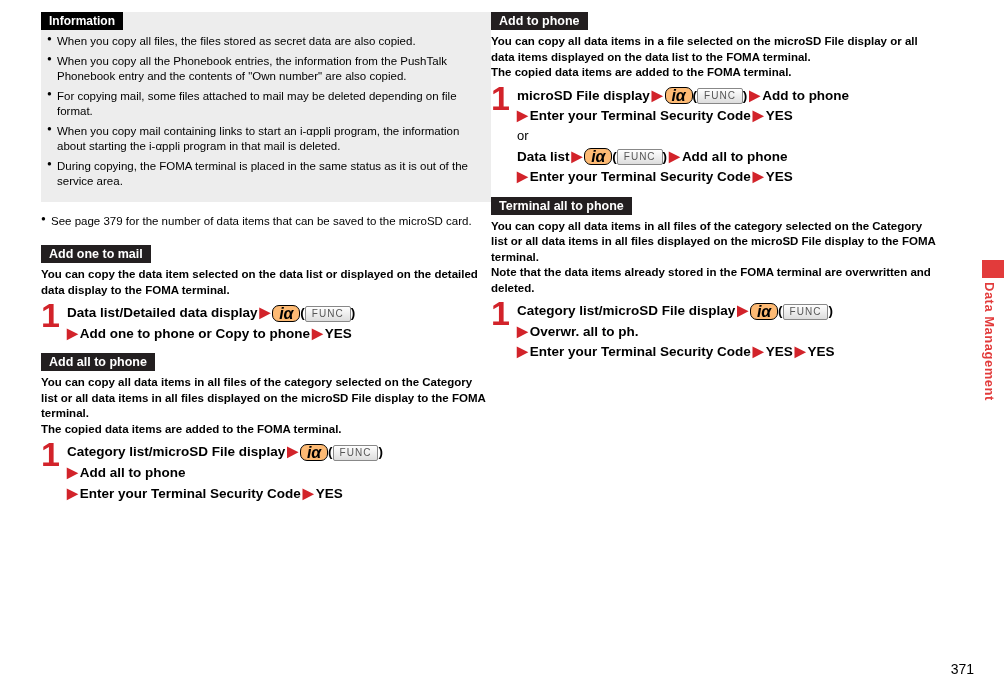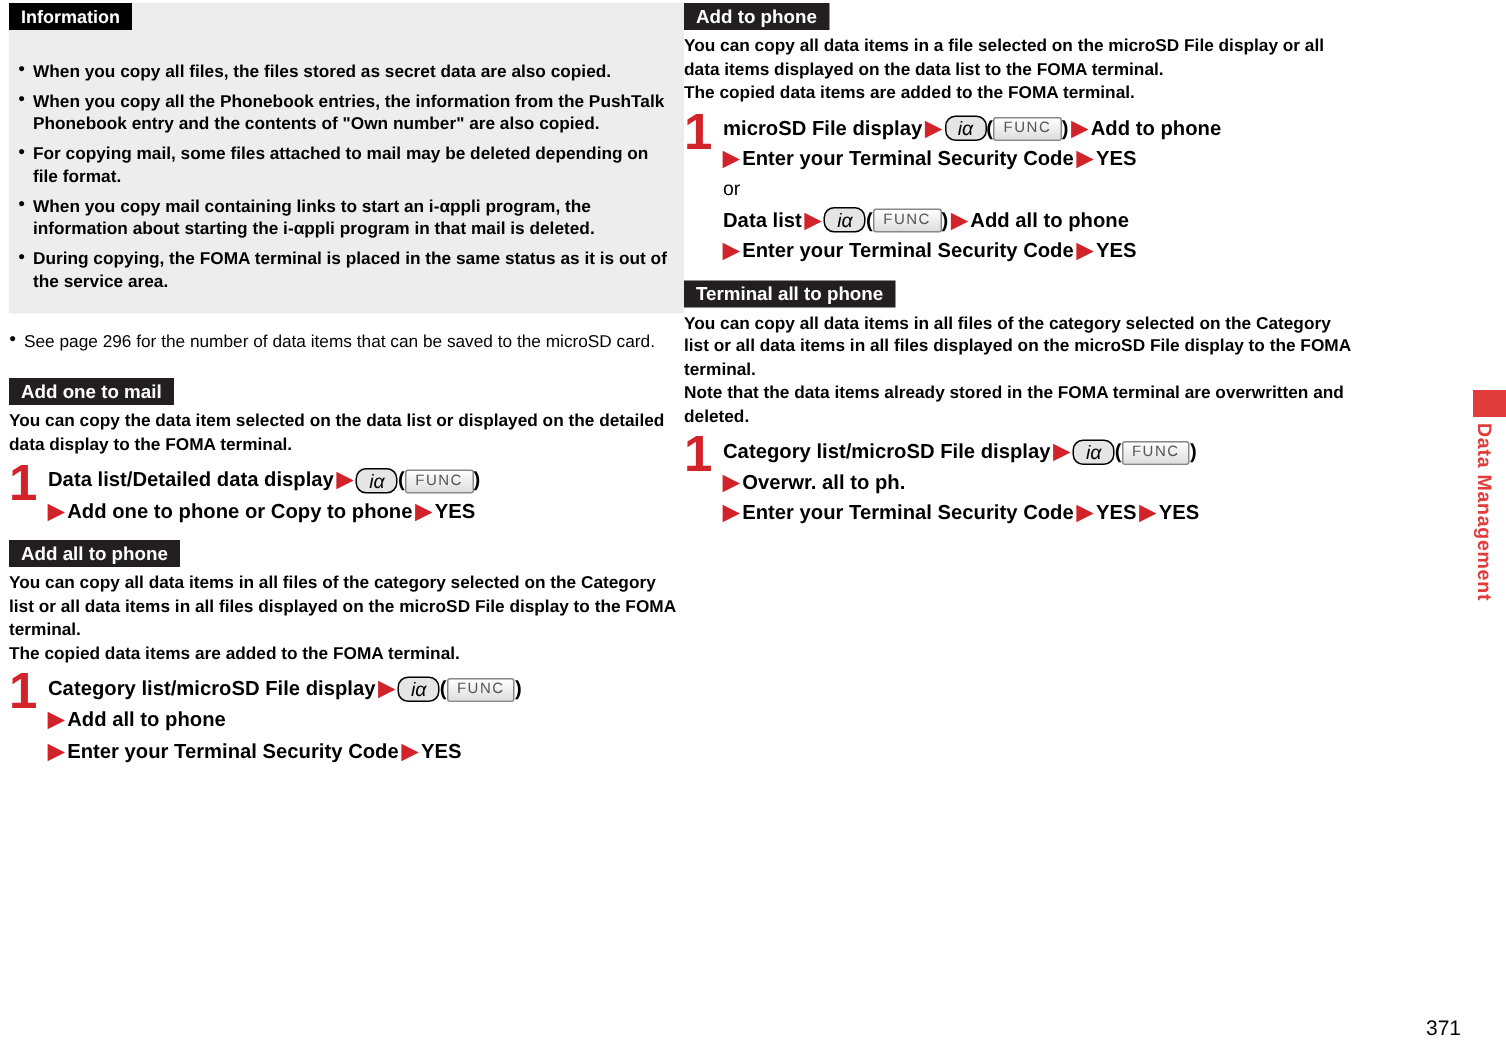"Information" .page { justify-content: none -> center; padding: 2px 28px 0 6px -> 12px 28px 0 6px }
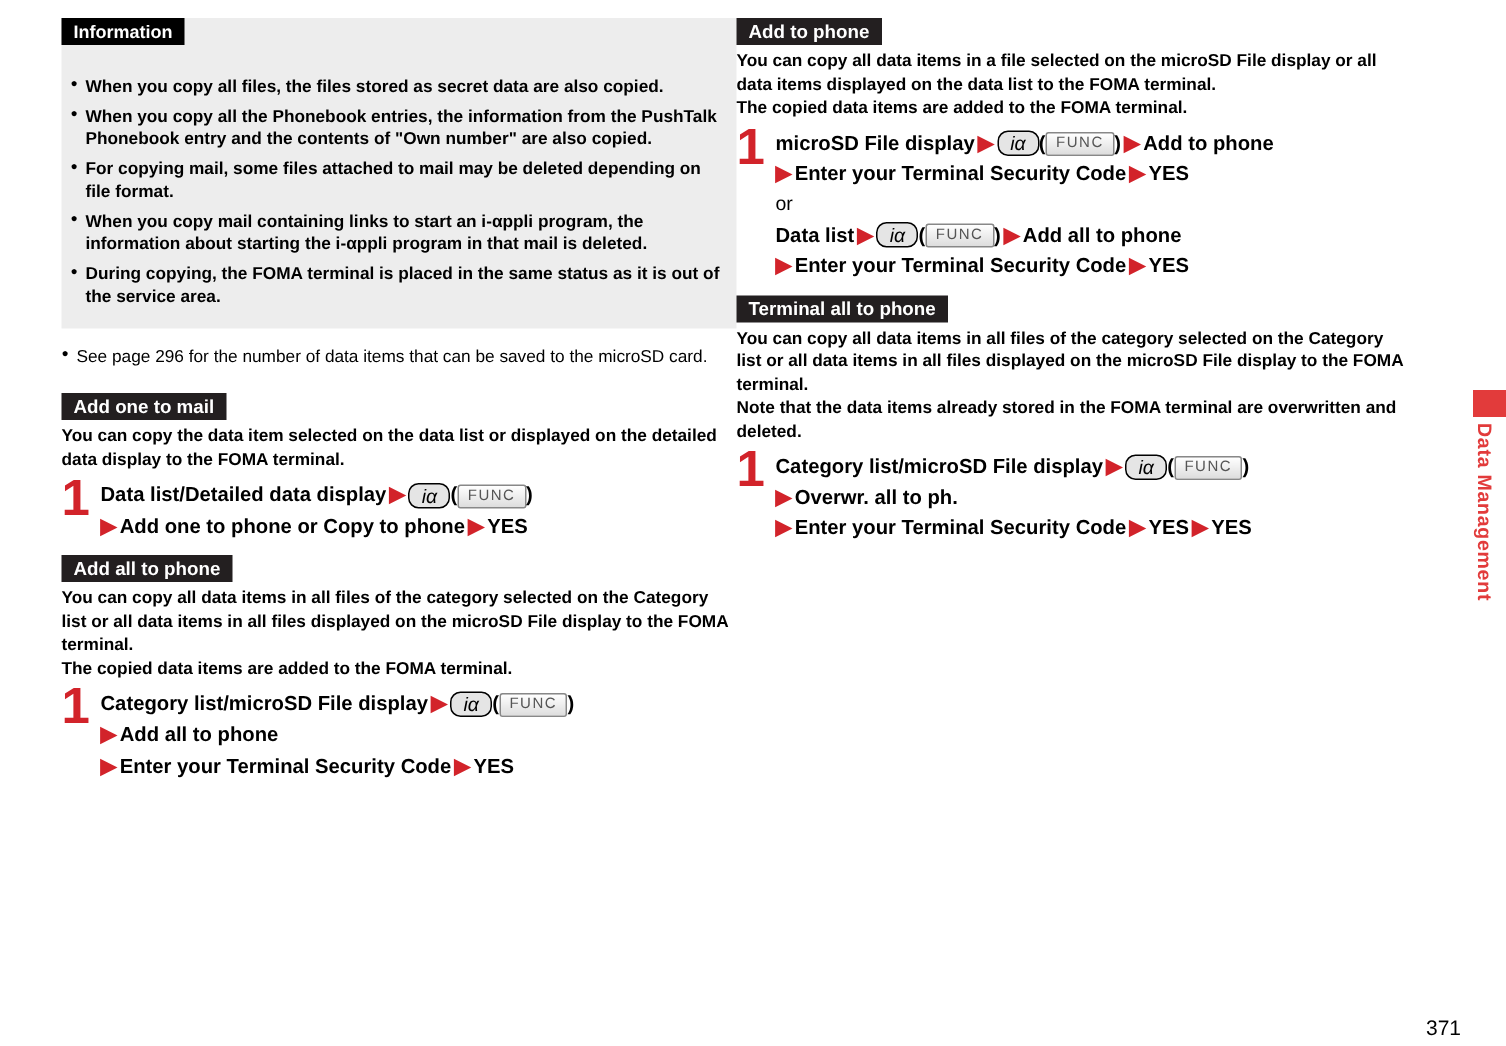"When you copy all files," .bullet-list { font-weight: bold -> none; margin: 21px 0 0 0 -> 4px 0 0 0 }
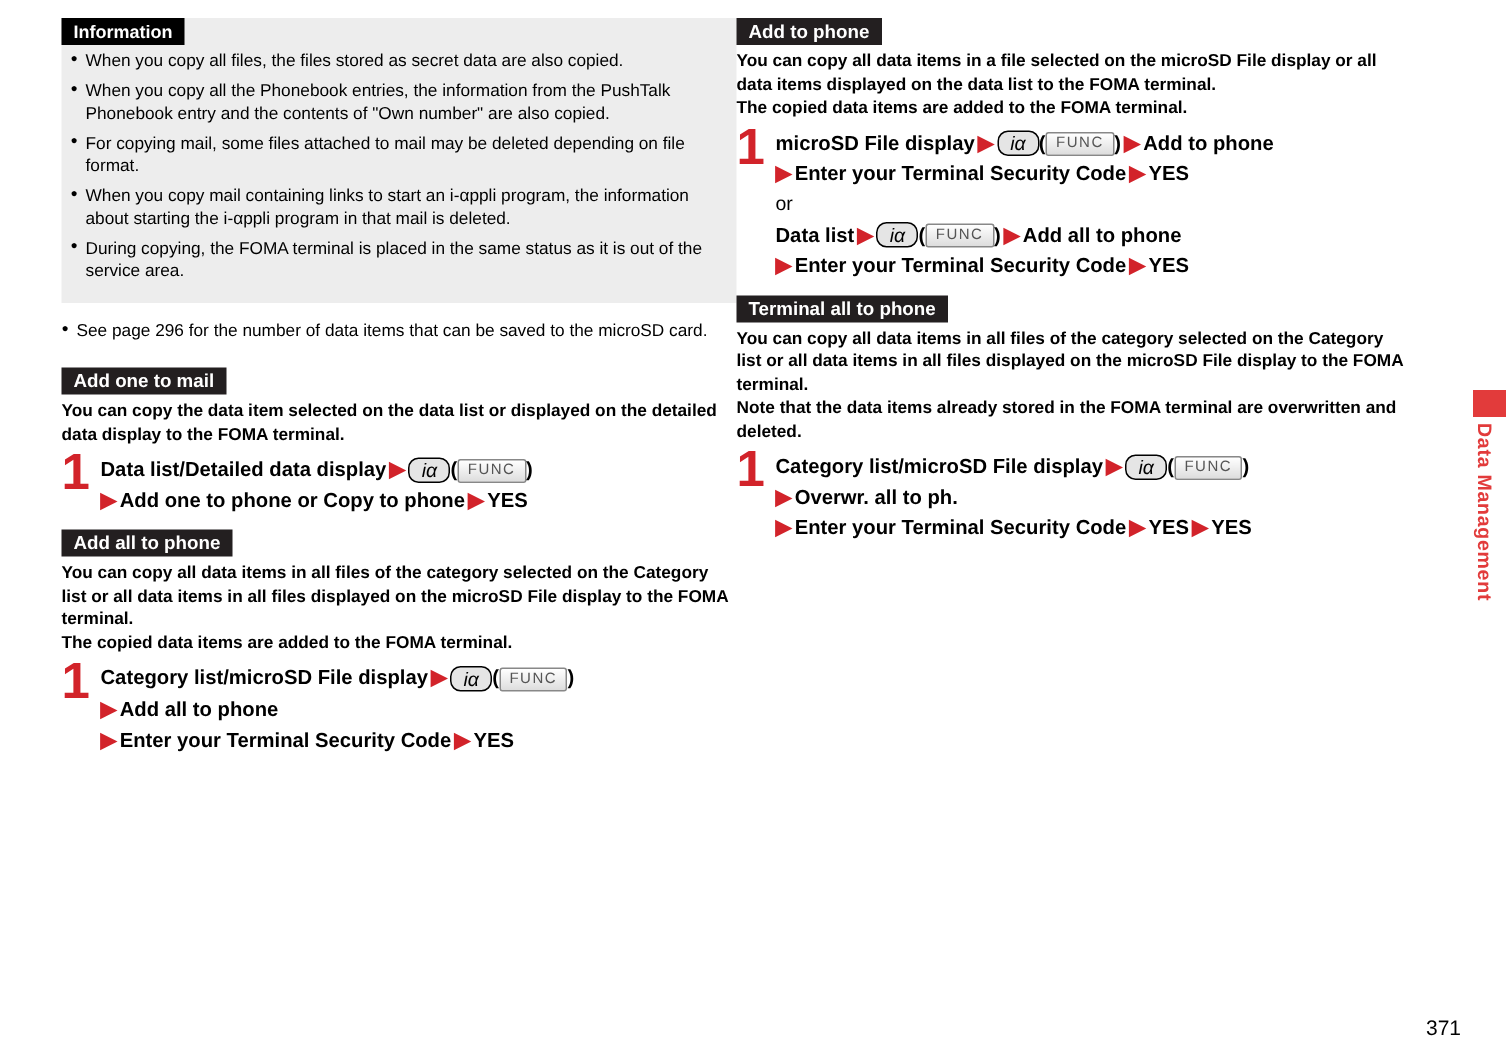"iα" .key { background: #e5e5e5 -> #fdba74; font-size: 13px -> 16px; font-weight: normal -> bold }
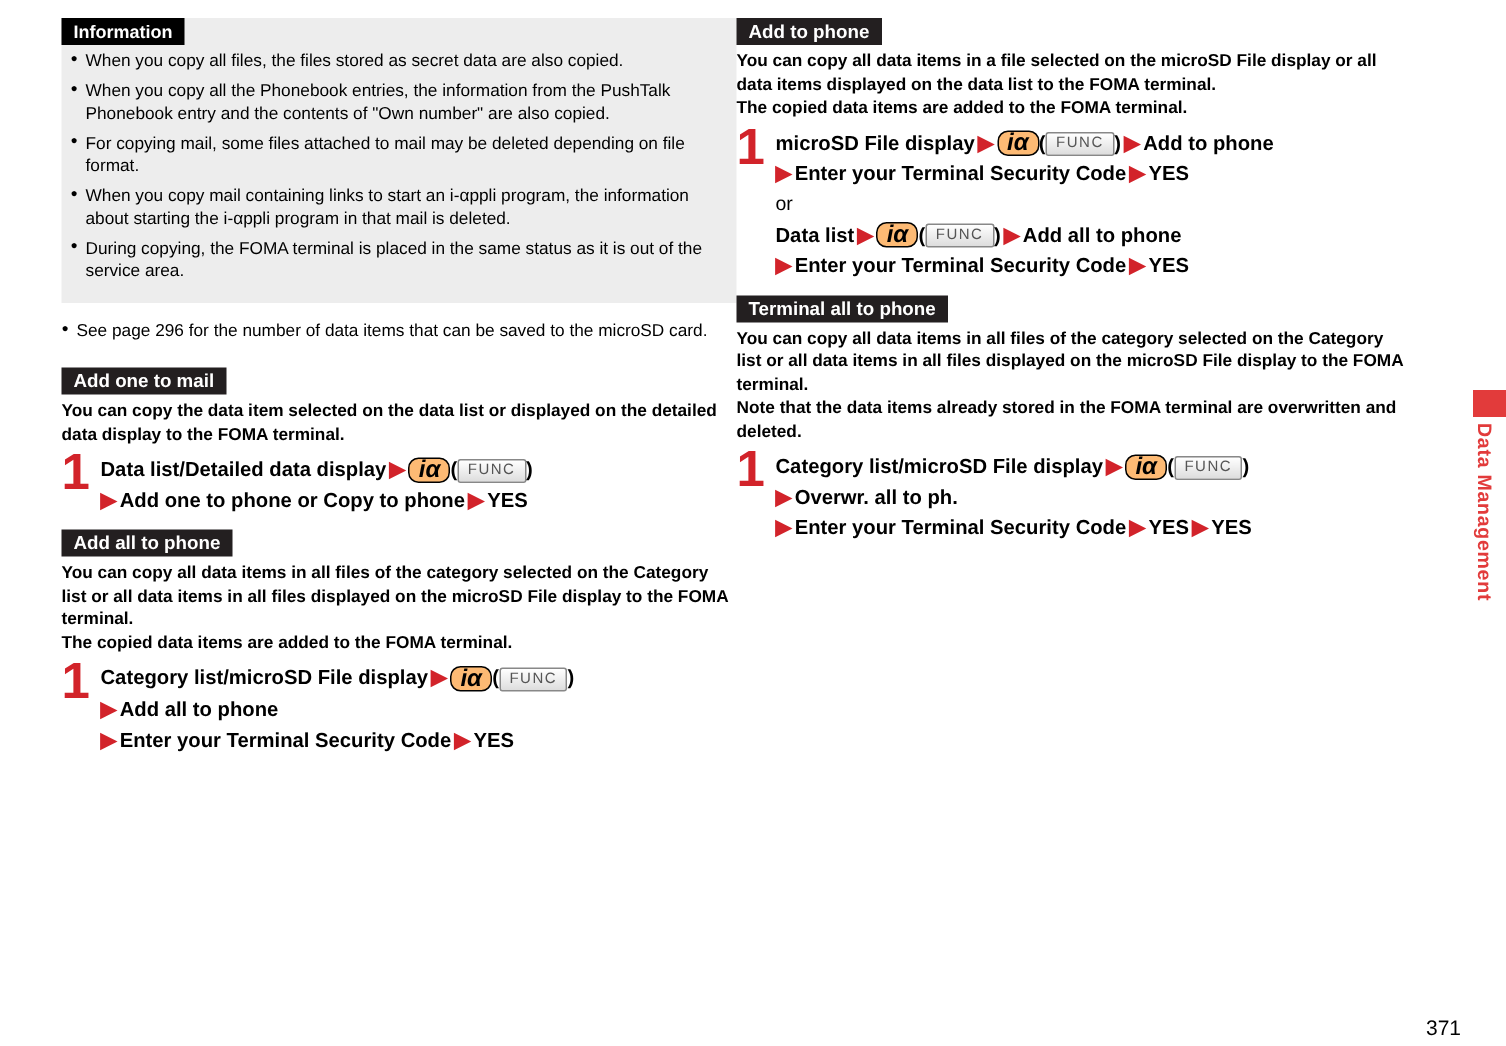"See page 296 for the" div.small-note { text: 296 -> 379 }
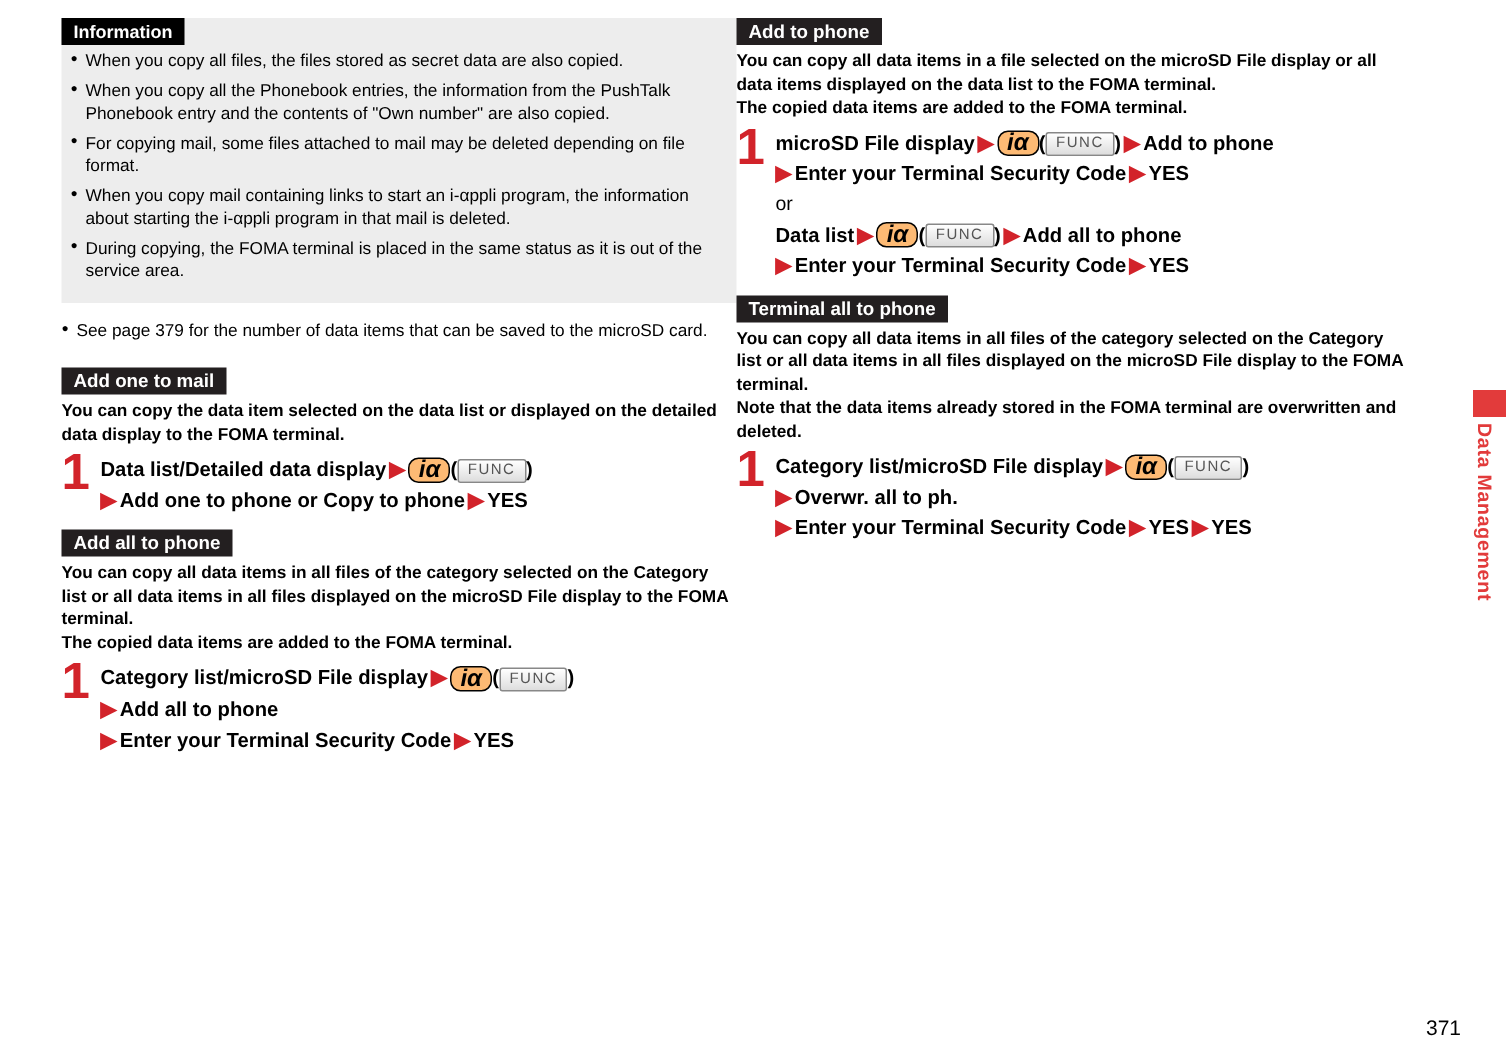"371" .page-num { bottom: 4px -> 20px }
